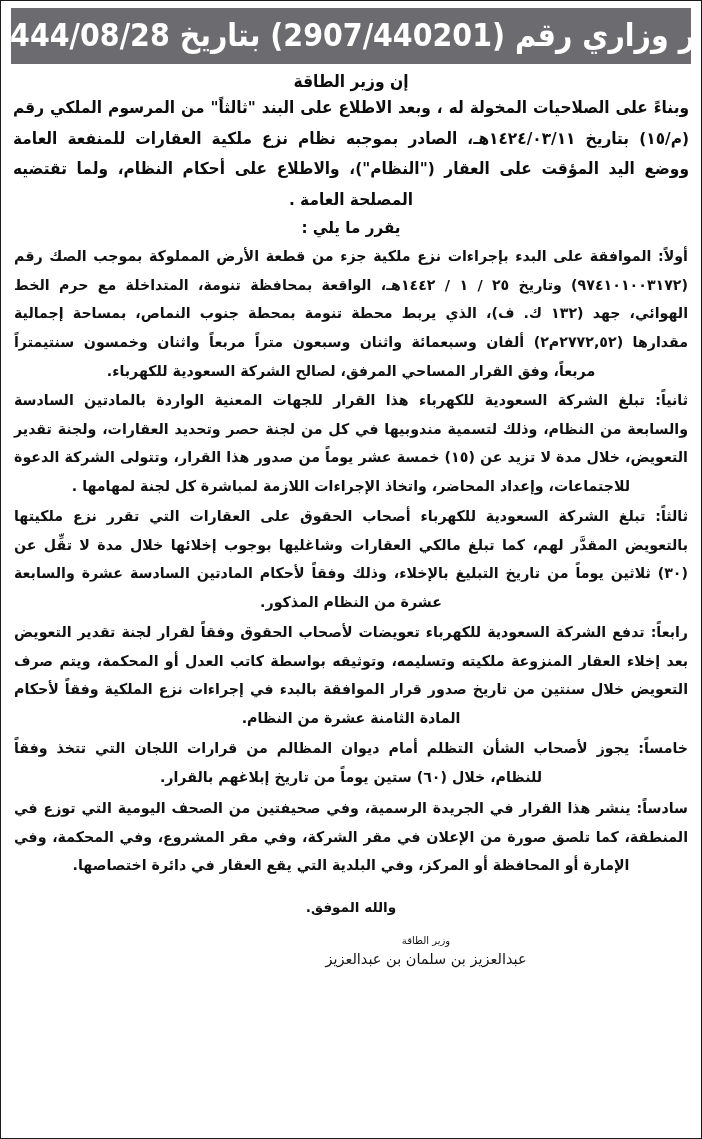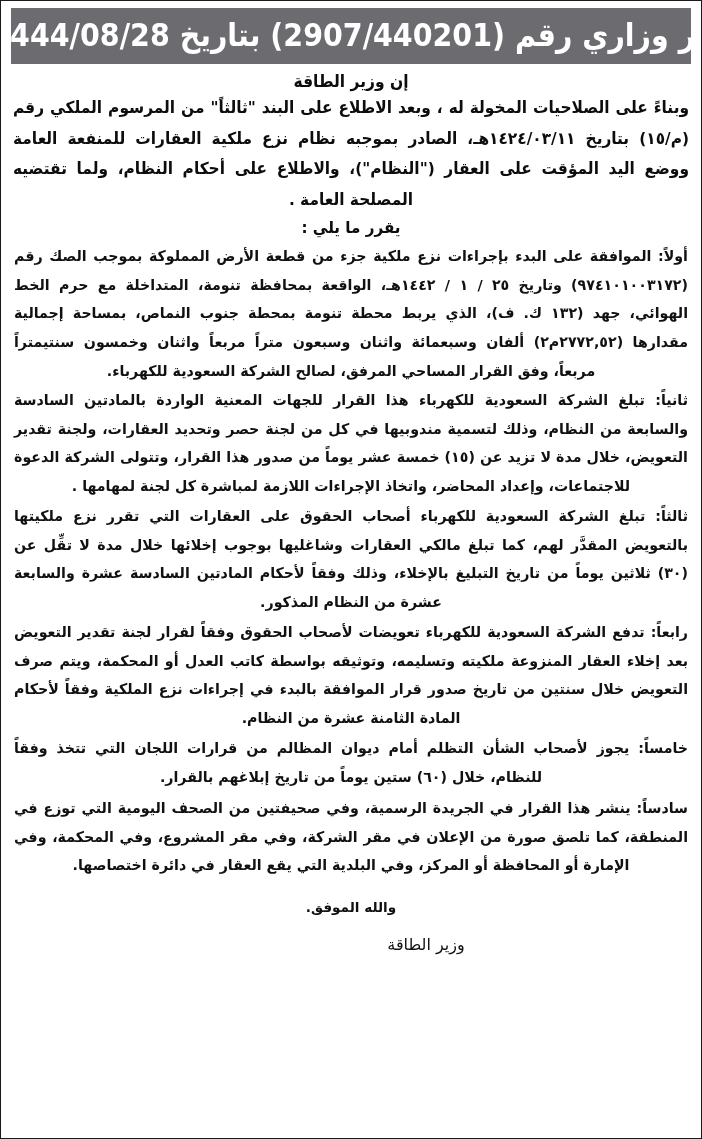"وزير الطاقة" .sig-role { font-size: 16px -> 10px }
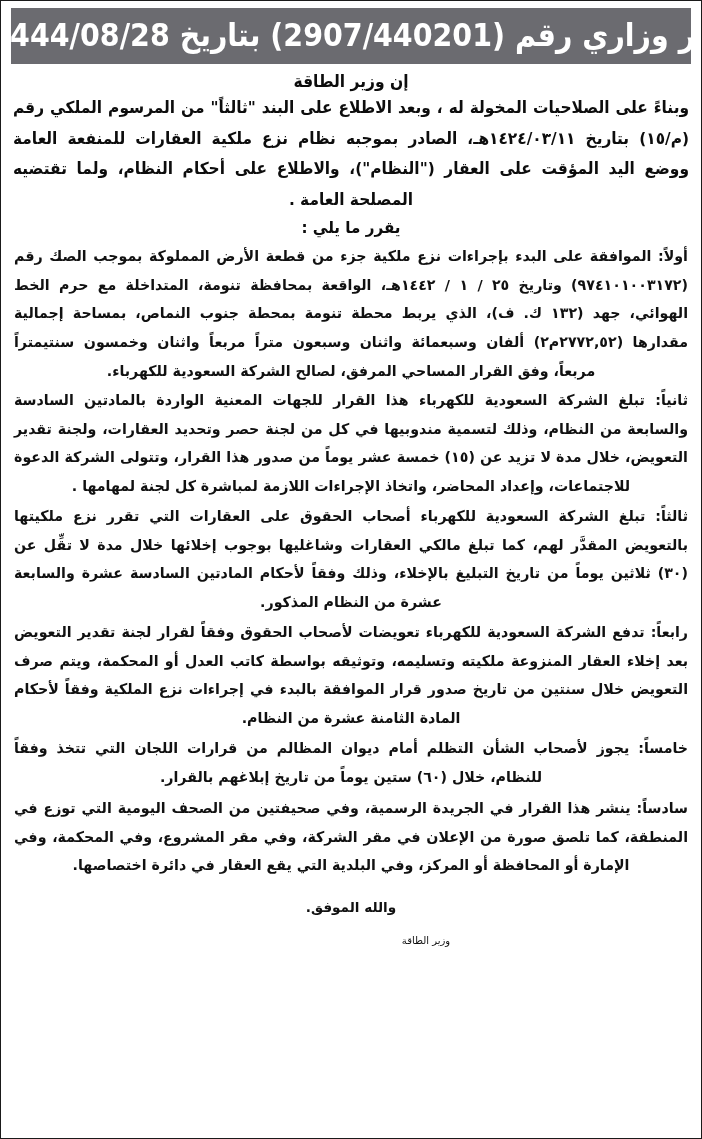"عبدالعزيز بن سلمان بن عبدالعزيز" div.sig-name { html: none -> <div>عبدالعزيز بن سلمان بن عبدالعزيز</div> }
